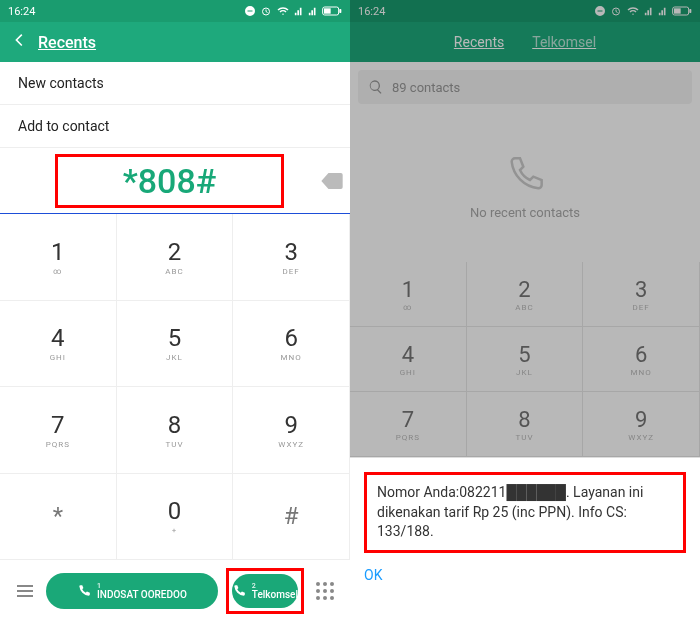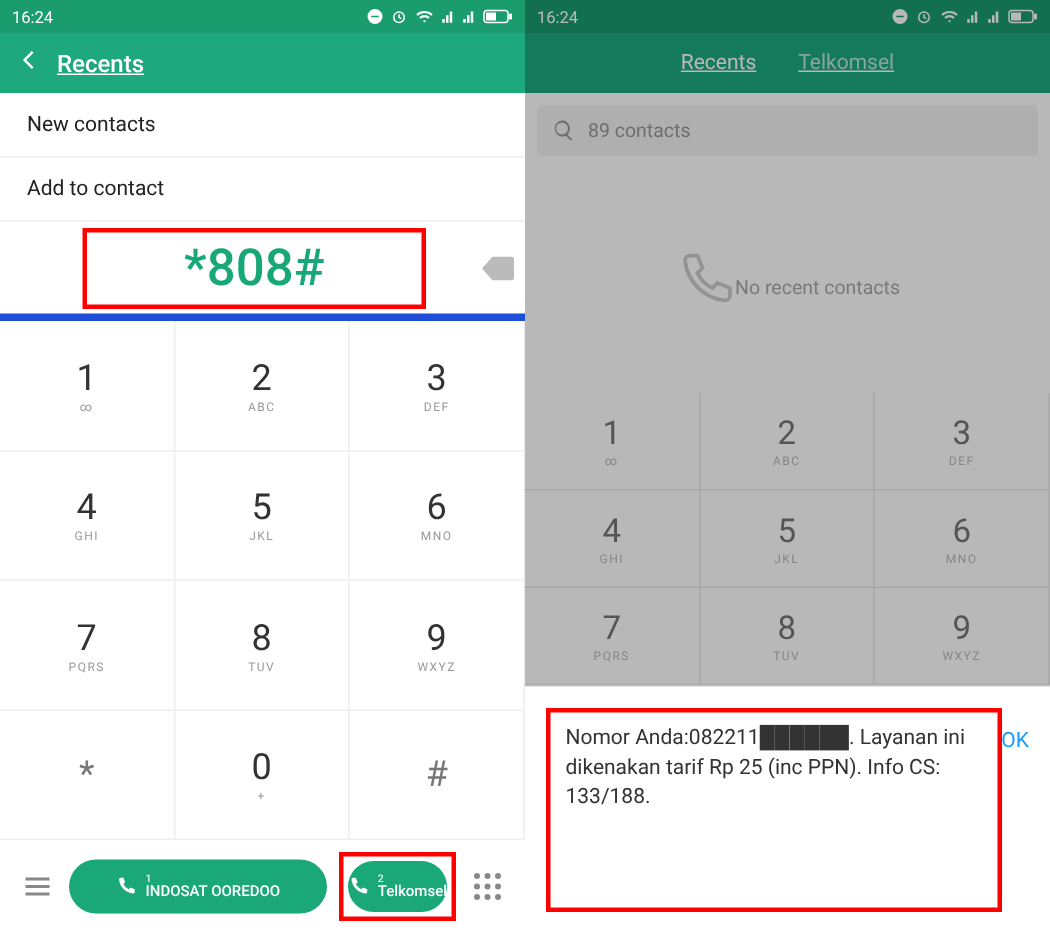"*808#" .dial-display-row { border-bottom: 5px solid #1d4ed8 -> 1px solid #1d4ed8 }
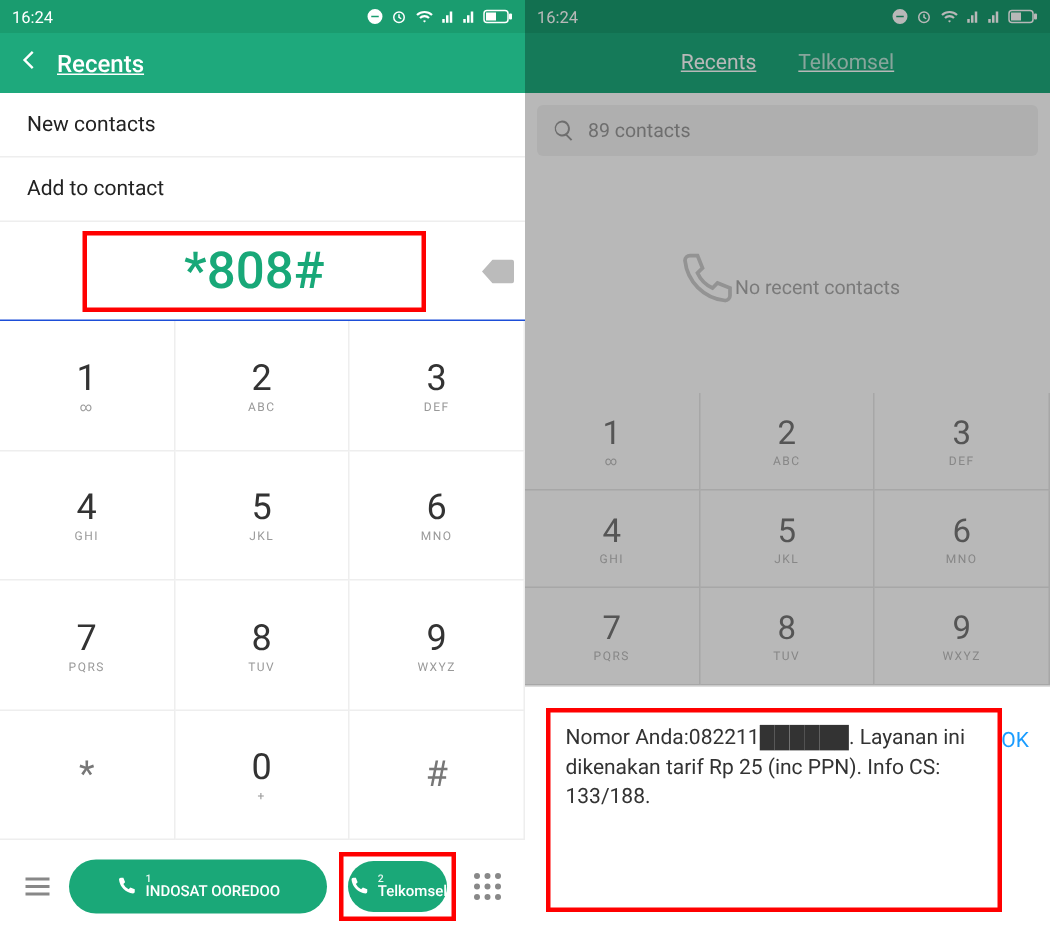"No recent contacts" .empty { flex-direction: row -> column }
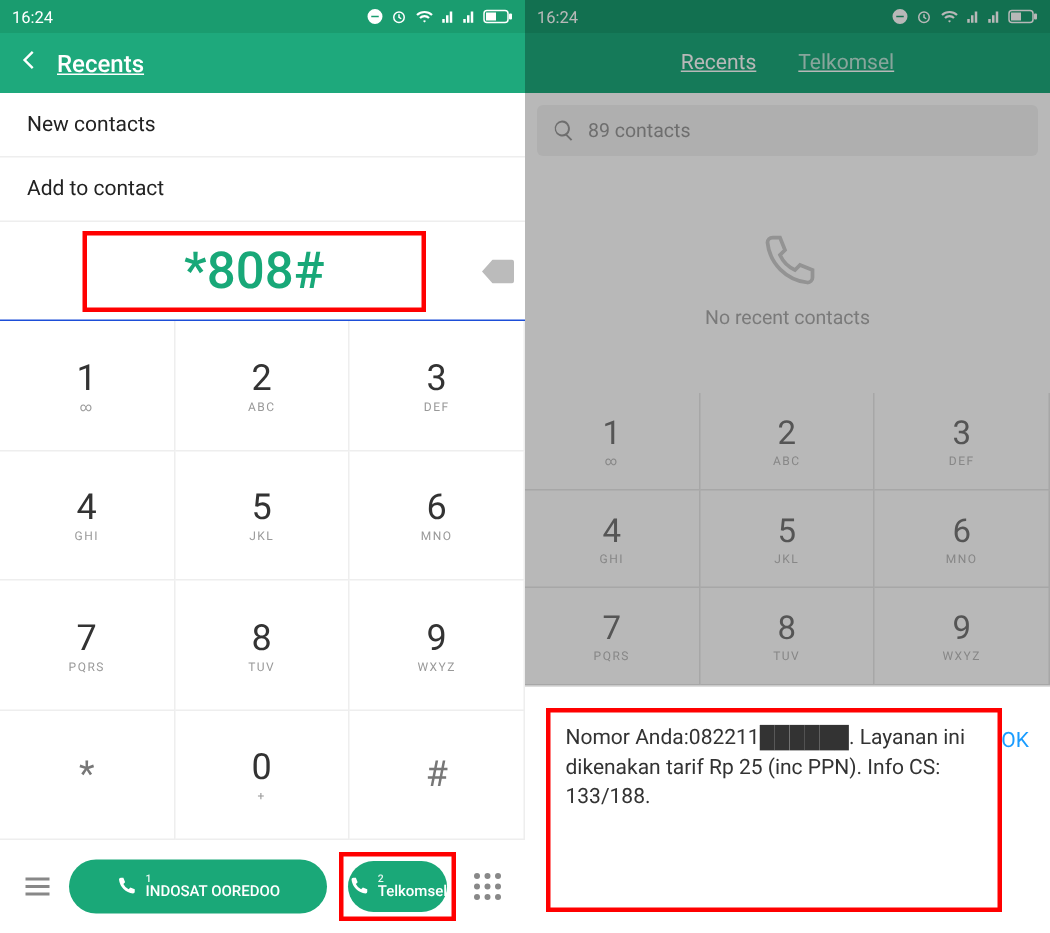"Nomor Anda:082211██████. Layanan ini" .dialog-area { flex-direction: row -> column }
